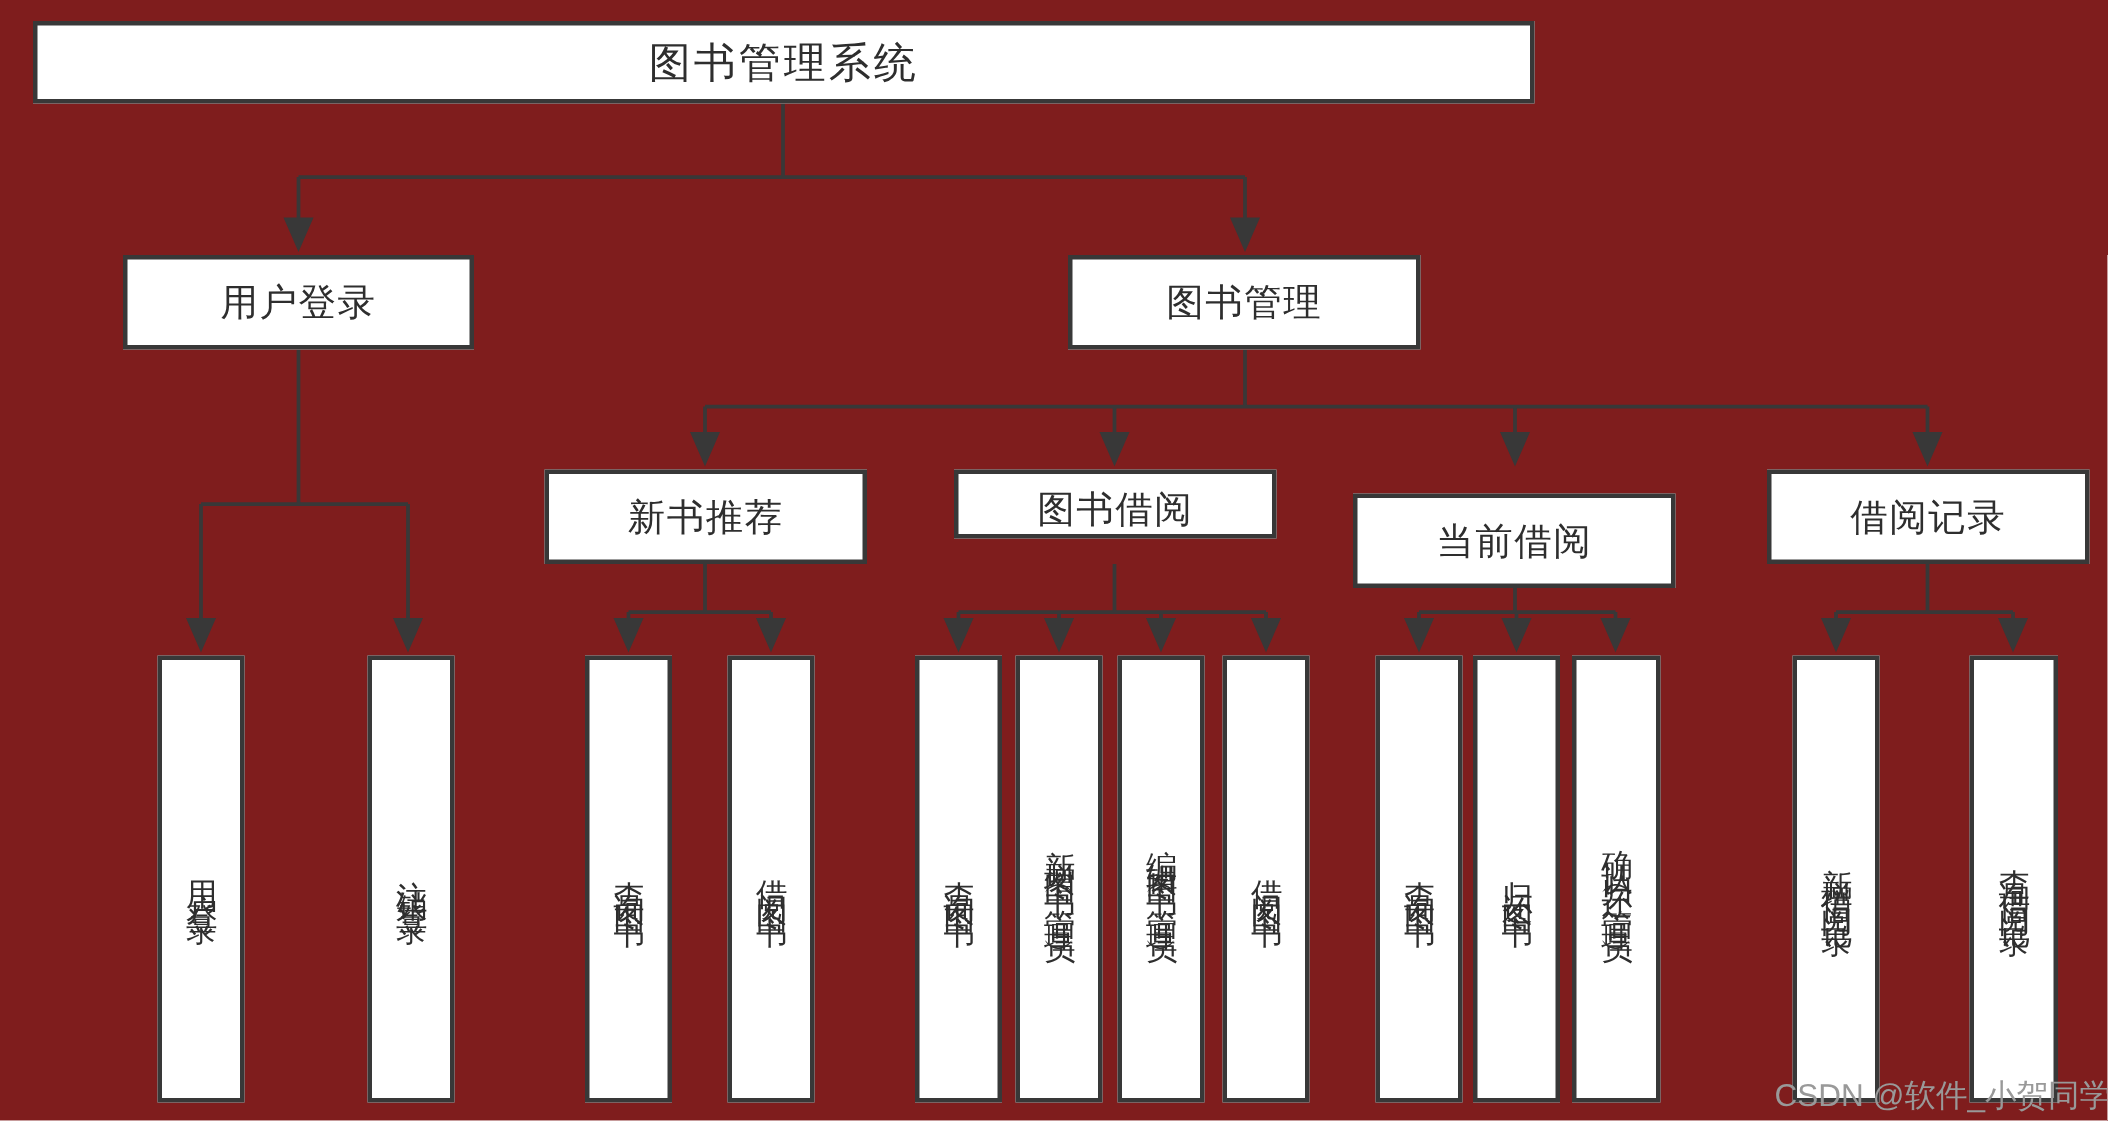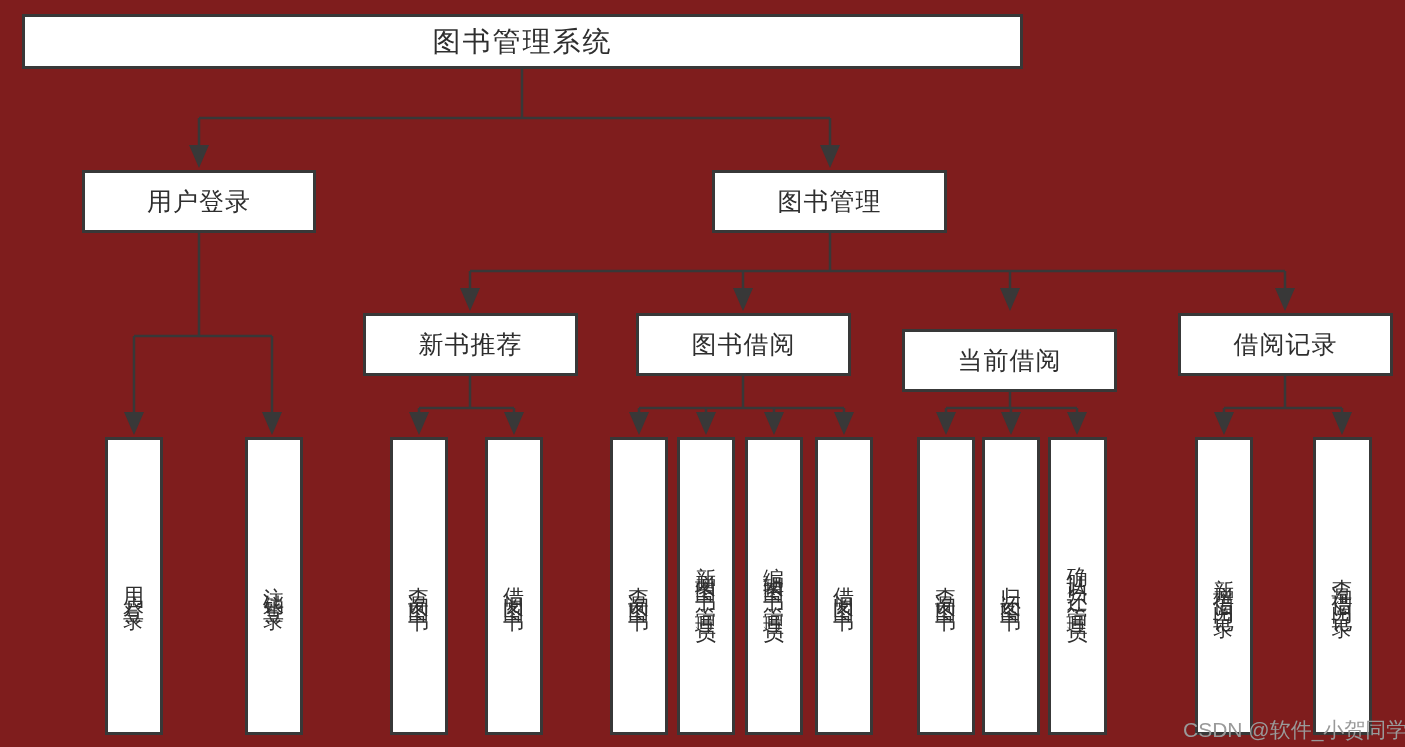"图书借阅" div.node { align-items: none -> flex-end; height: 63px -> 46px }
